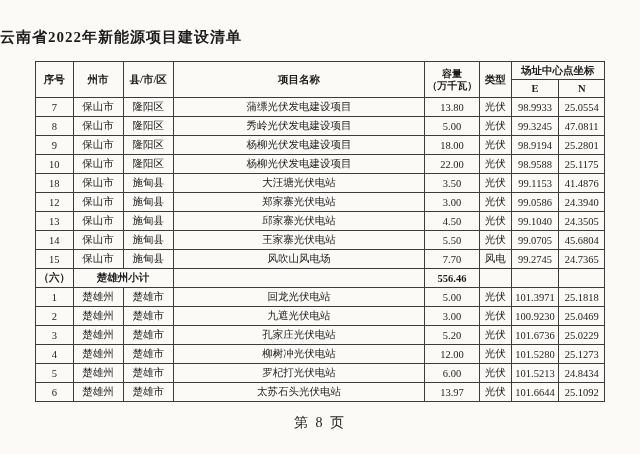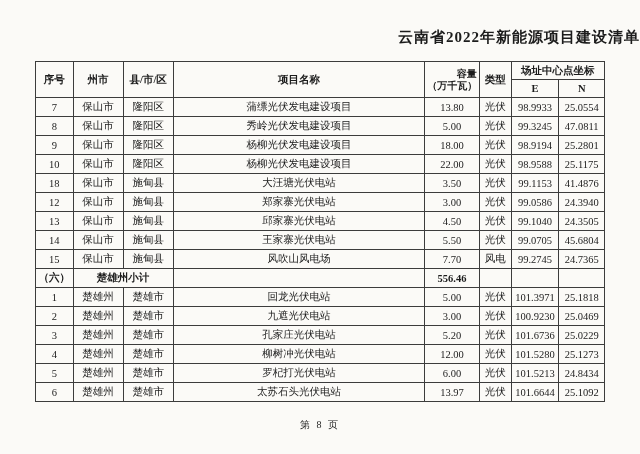"云南省2022年新能源项目建设清单" .title { text-align: right -> left }
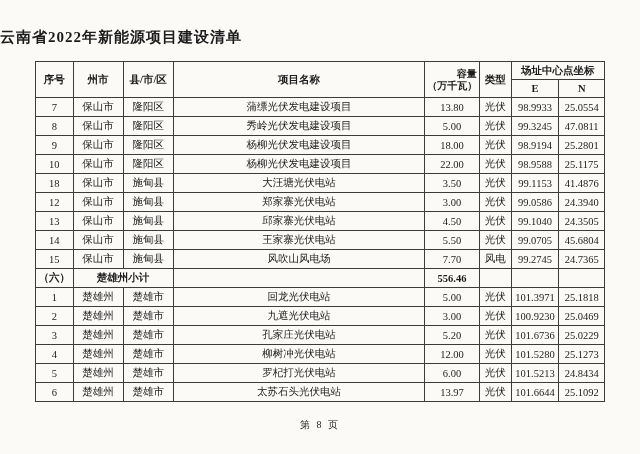"容量" .cap-head { text-align: right -> none }
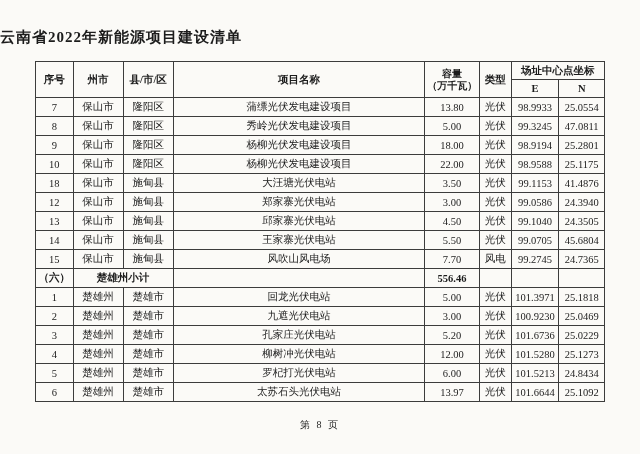"第 8 页" .footer { font-size: 10px -> 14px }
